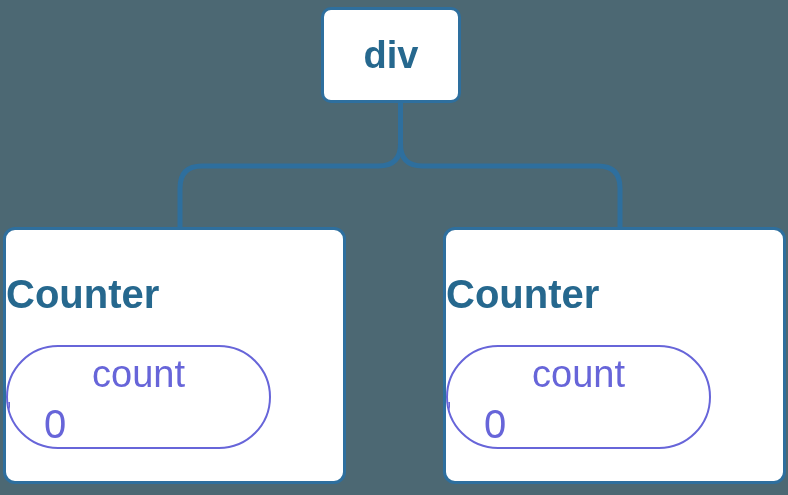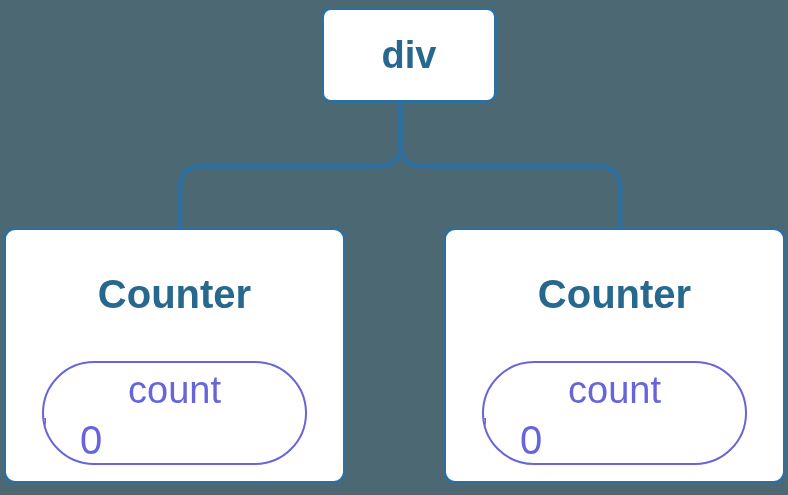"div" .node-root { width: 176px -> 140px }
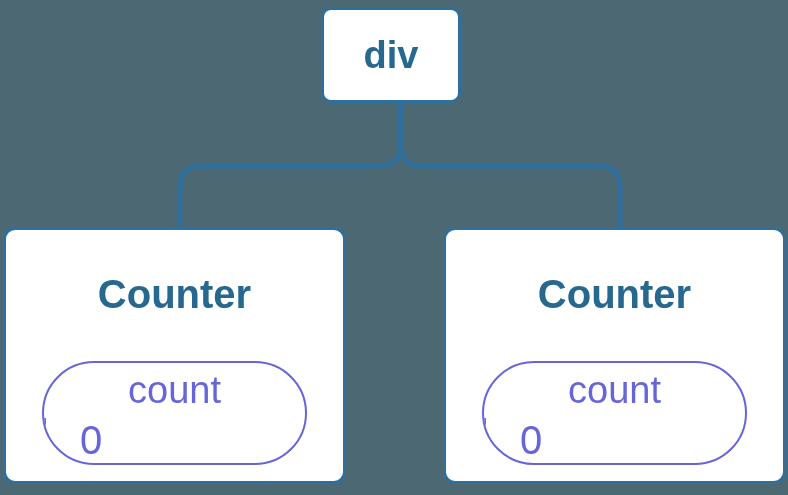"Counter" .card { align-items: center -> flex-start; gap: 16px -> none }
